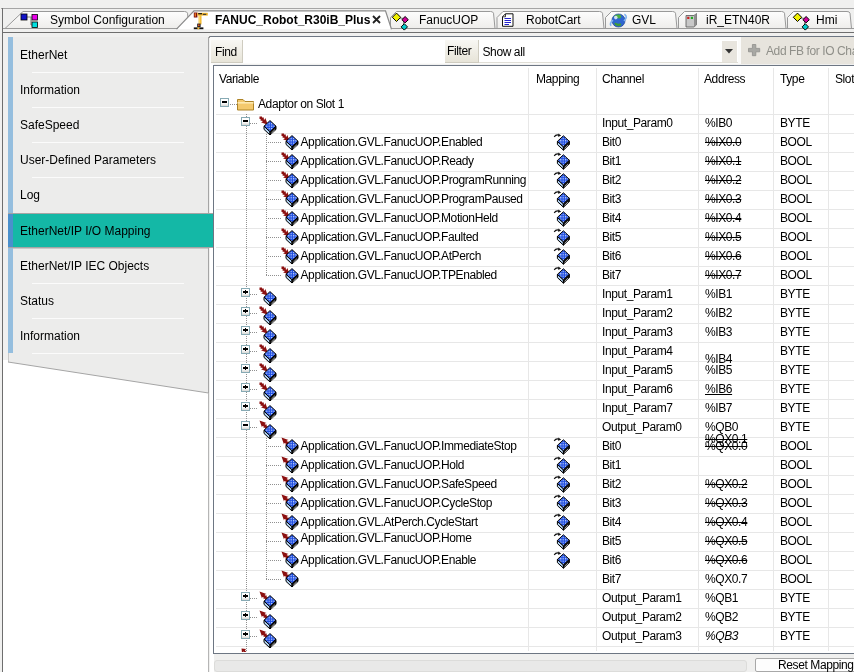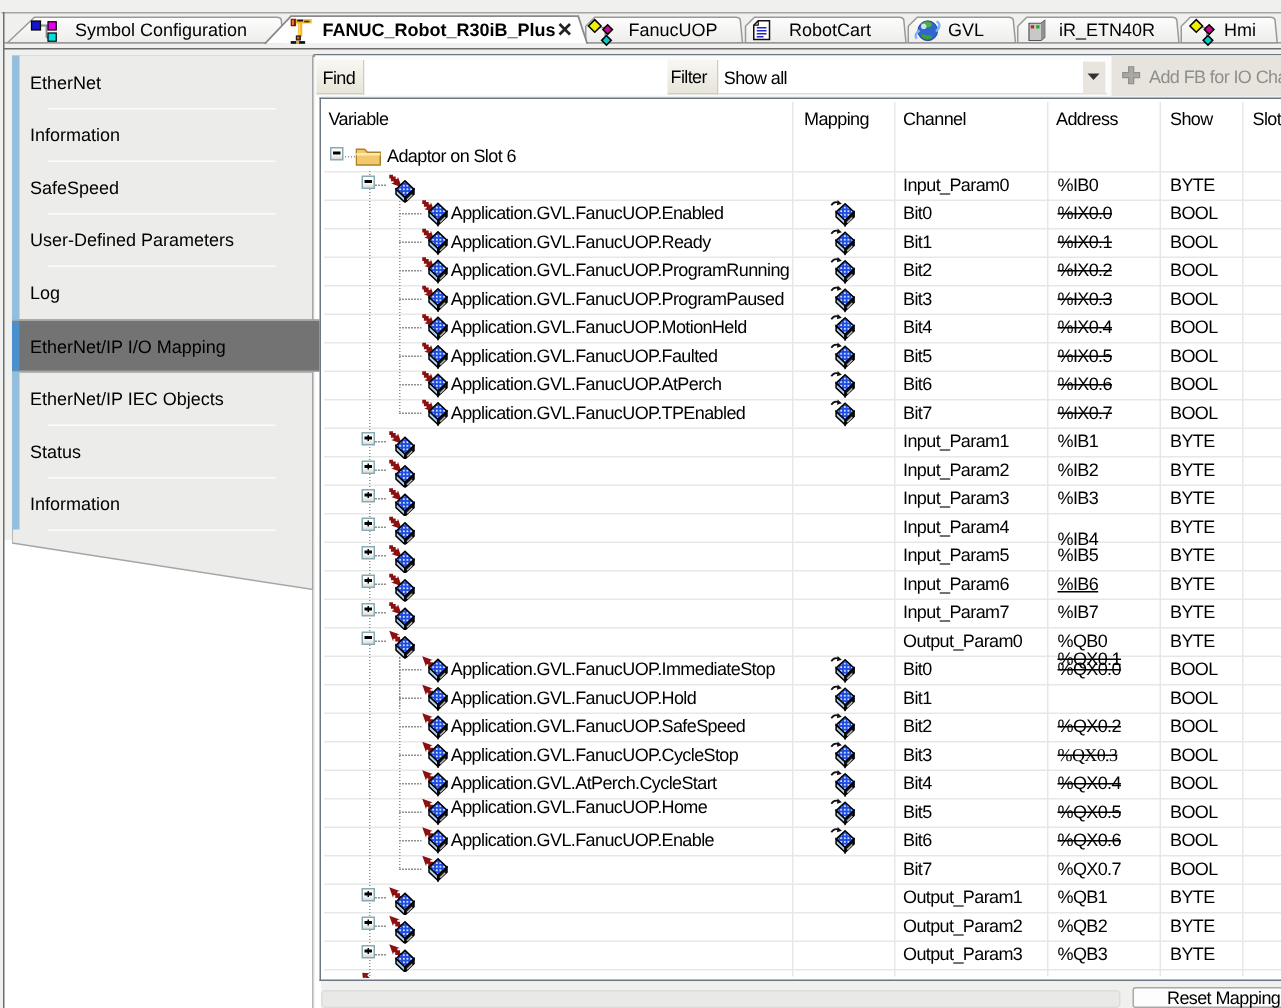"Show" span.txt { text: Show -> Type }
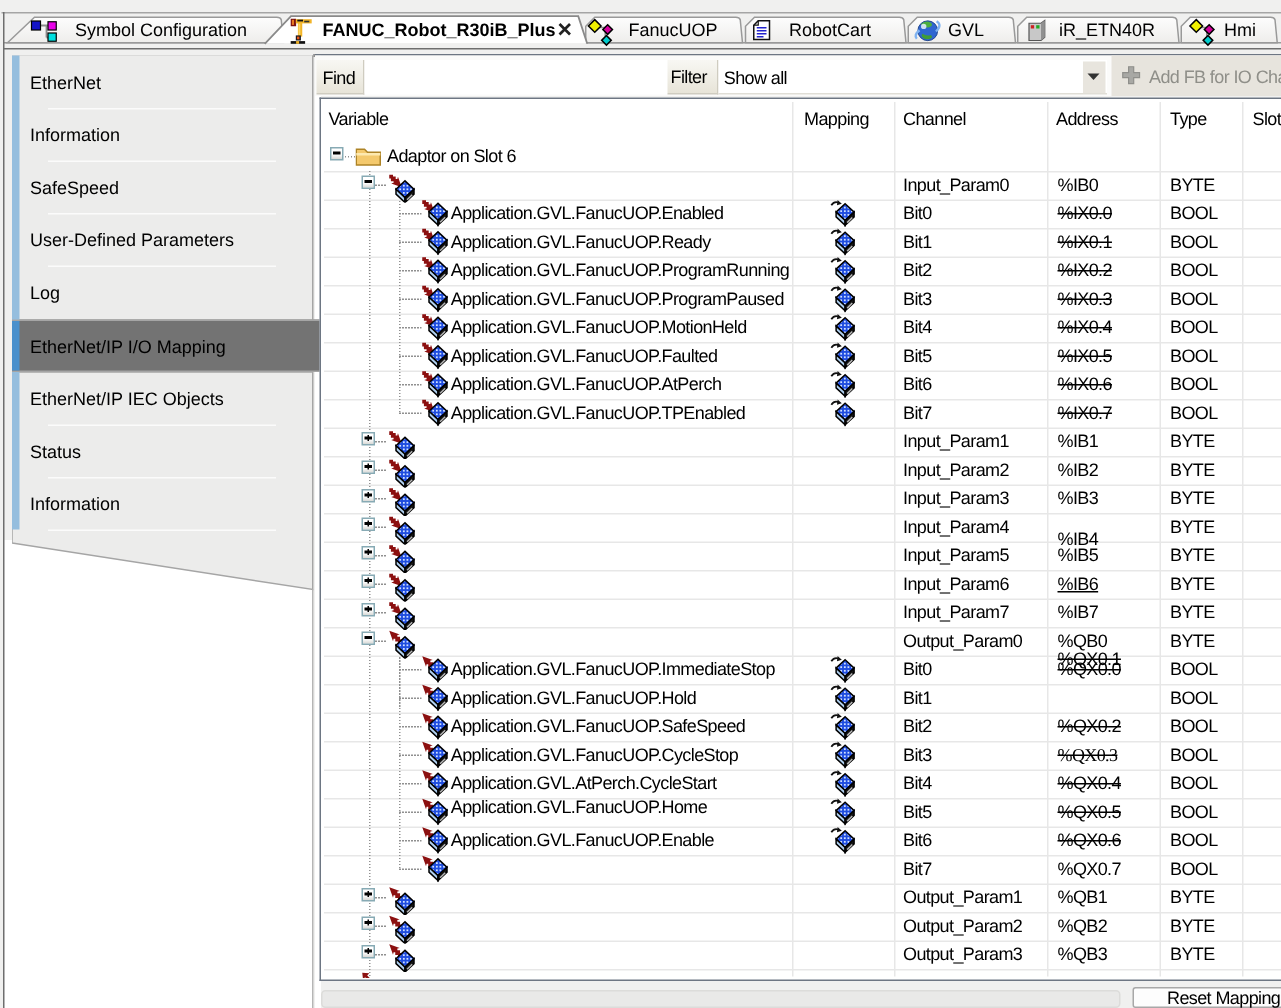"Adaptor on Slot 6" span.txt { text: 6 -> 1 }
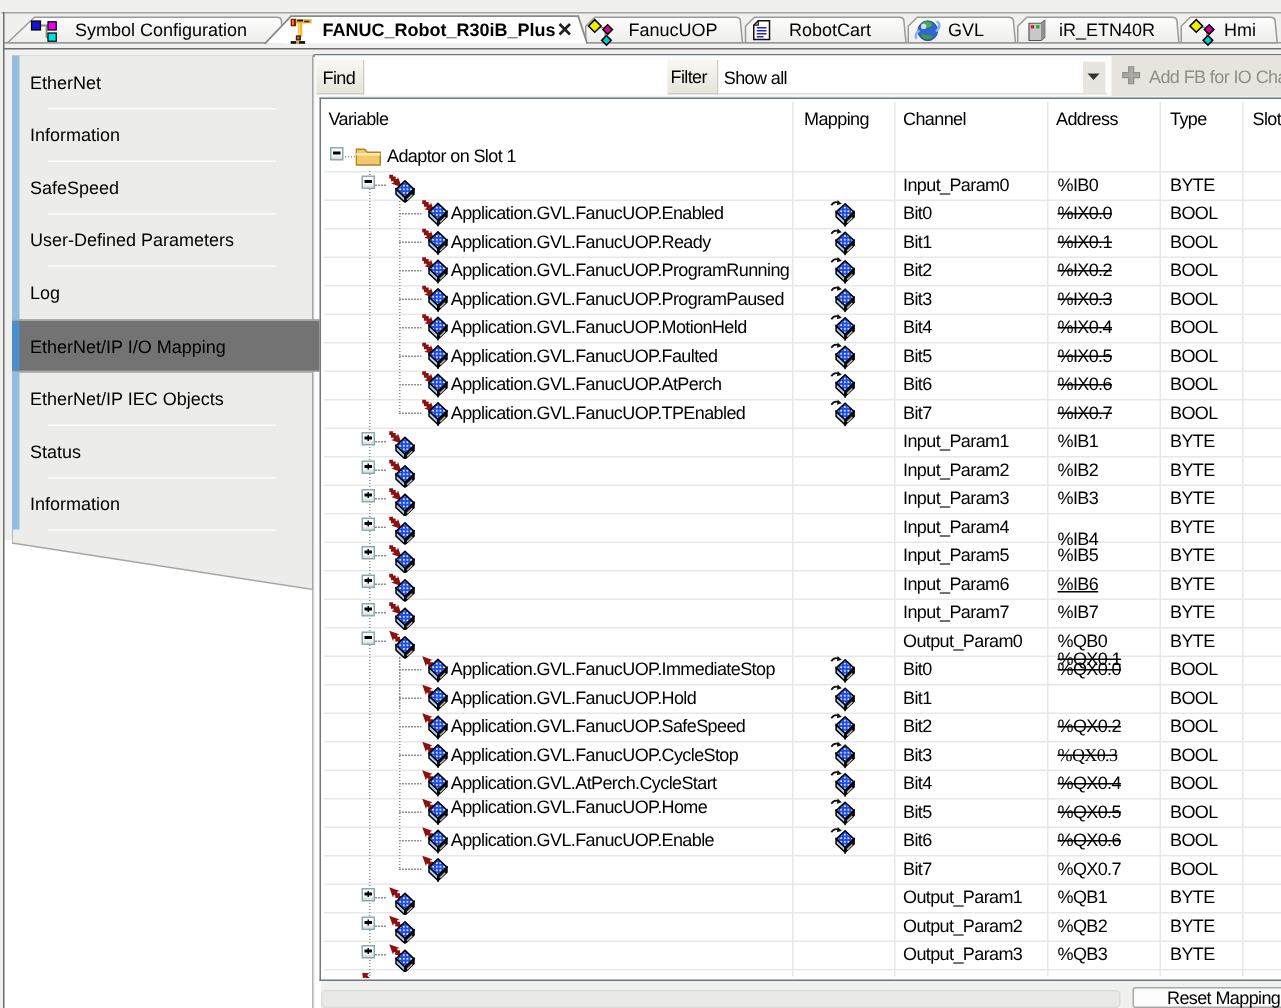"EtherNet/IP I/O Mapping" div.abs { background: #737373 -> #14b8a6 }
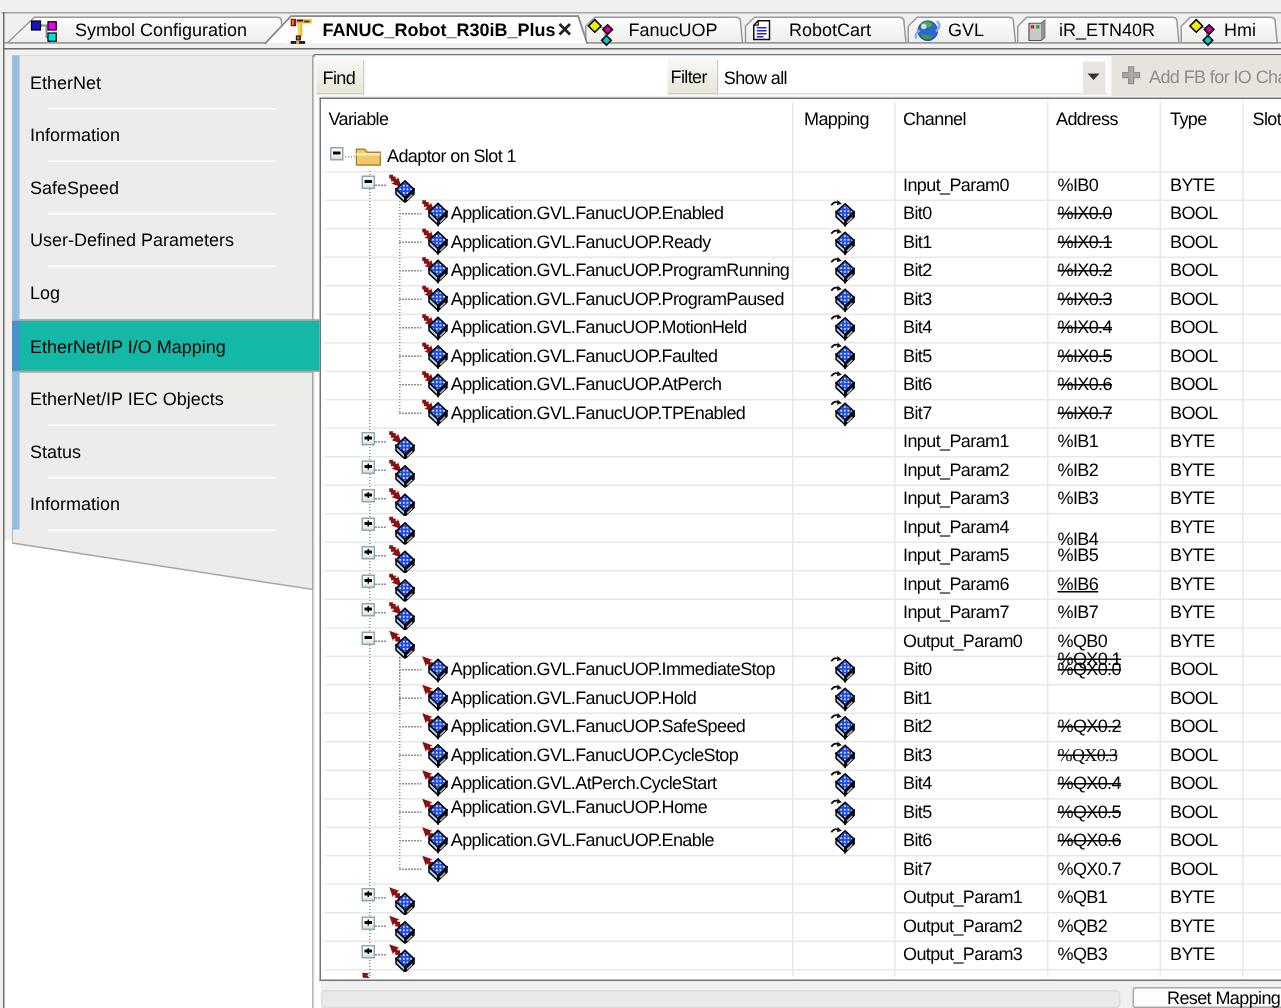"%QX0.3" span.txt { font-family: Liberation Serif, serif -> none }
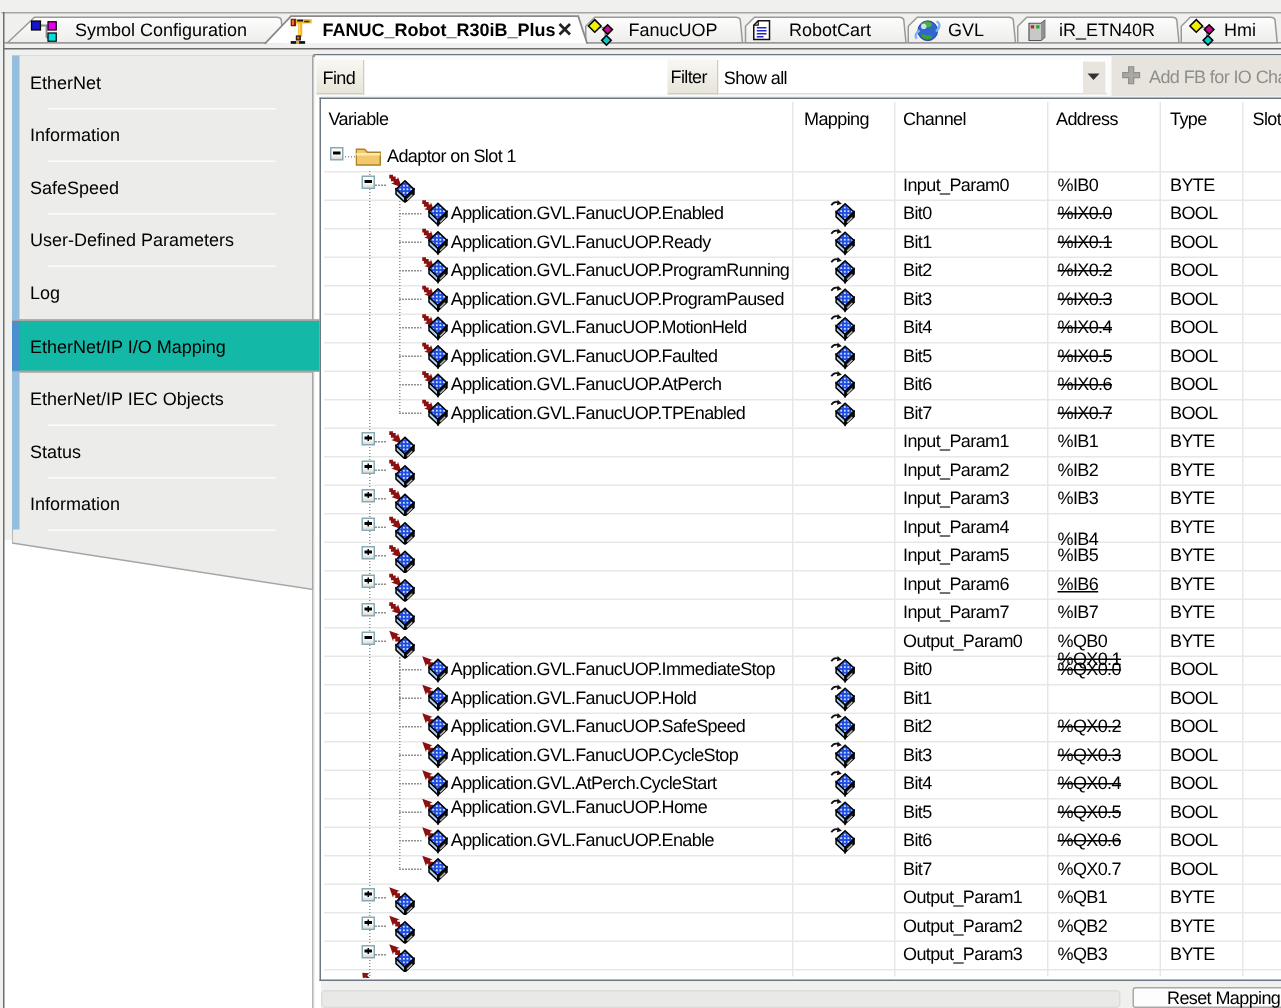"%QB3" span.txt { font-style: none -> italic }
